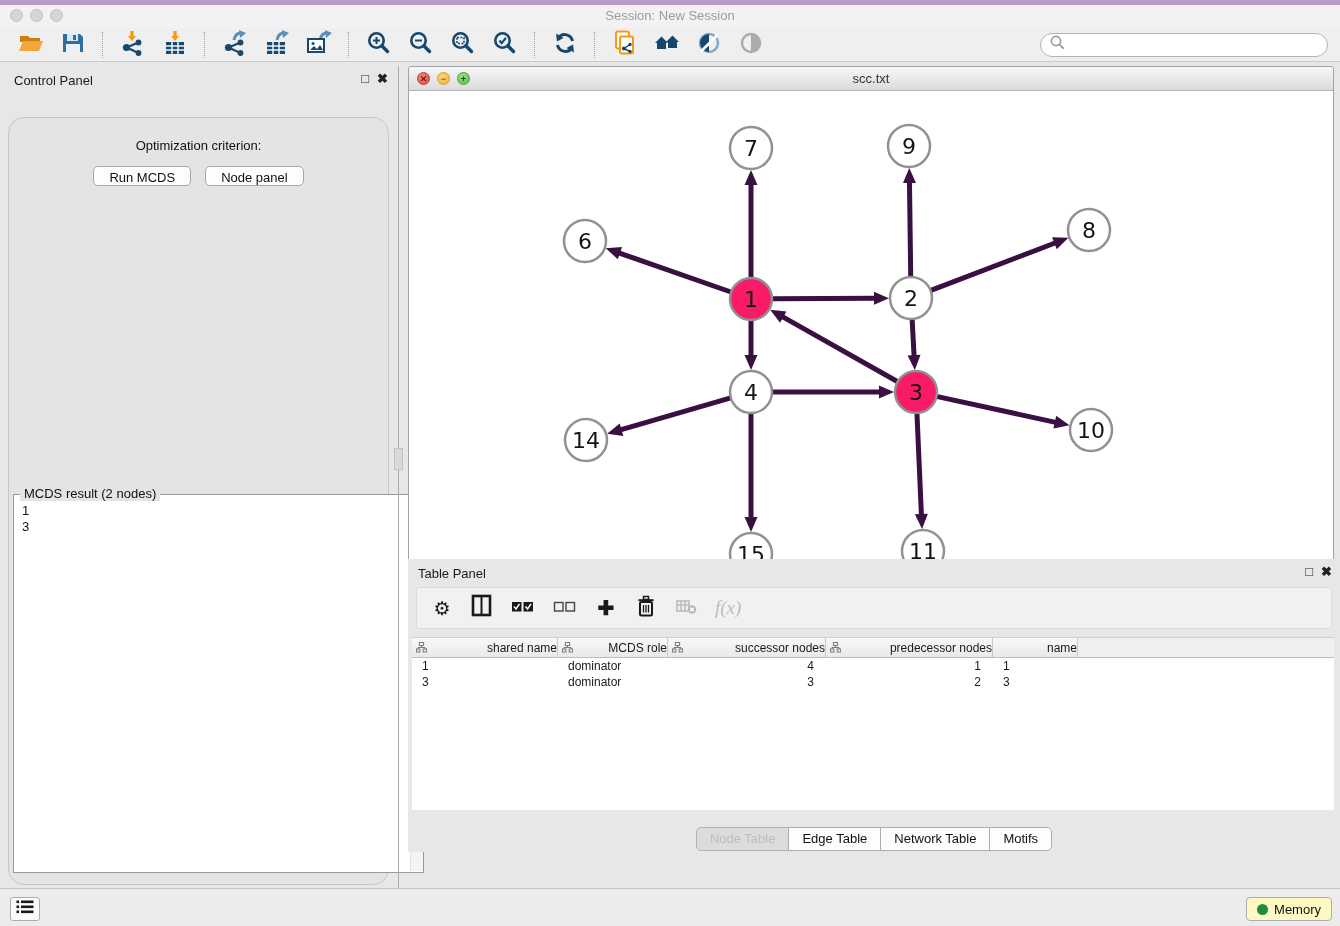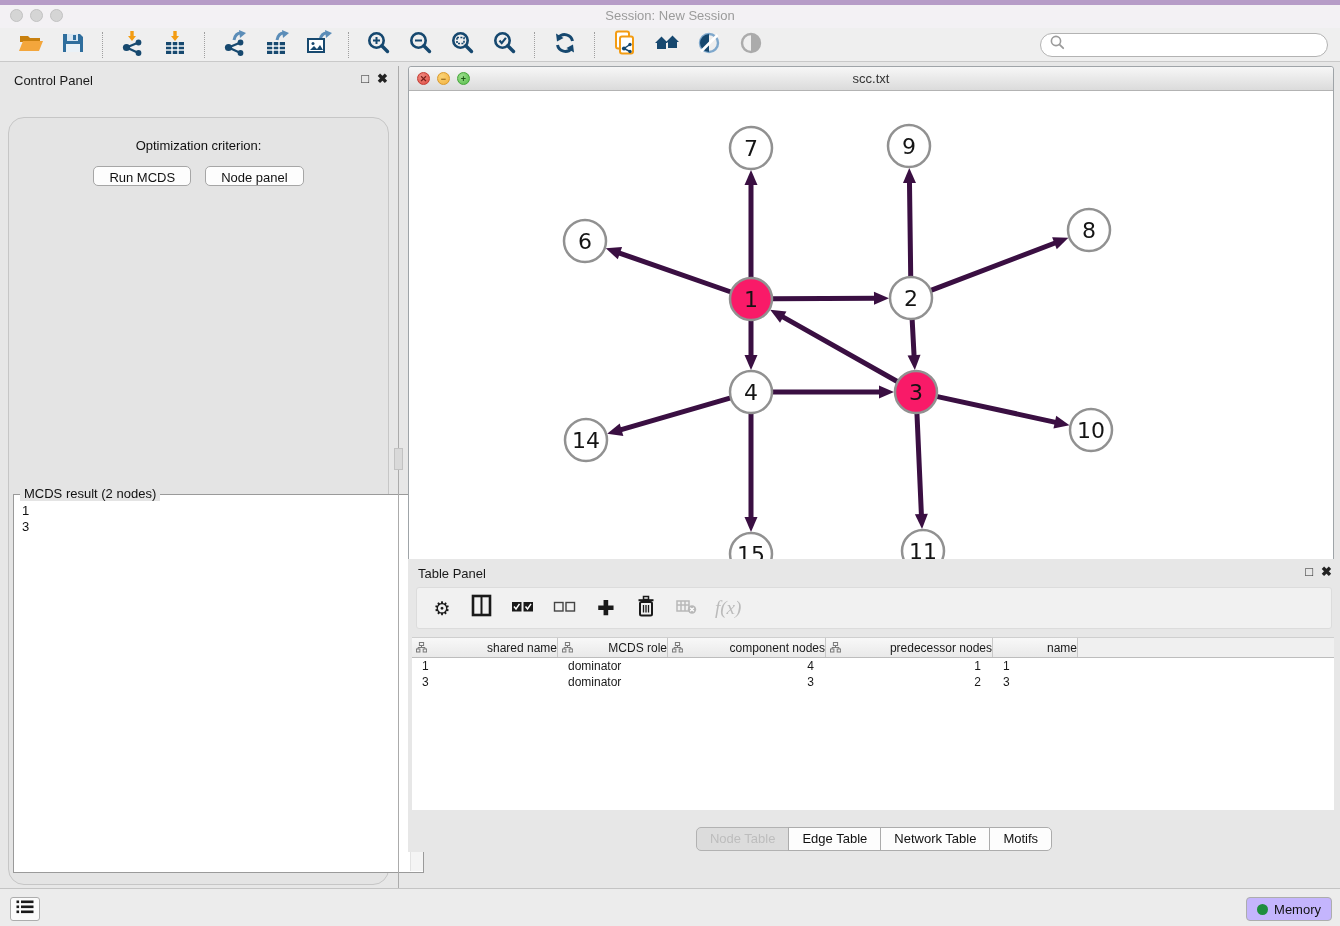"component nodes" span { text: component -> successor }
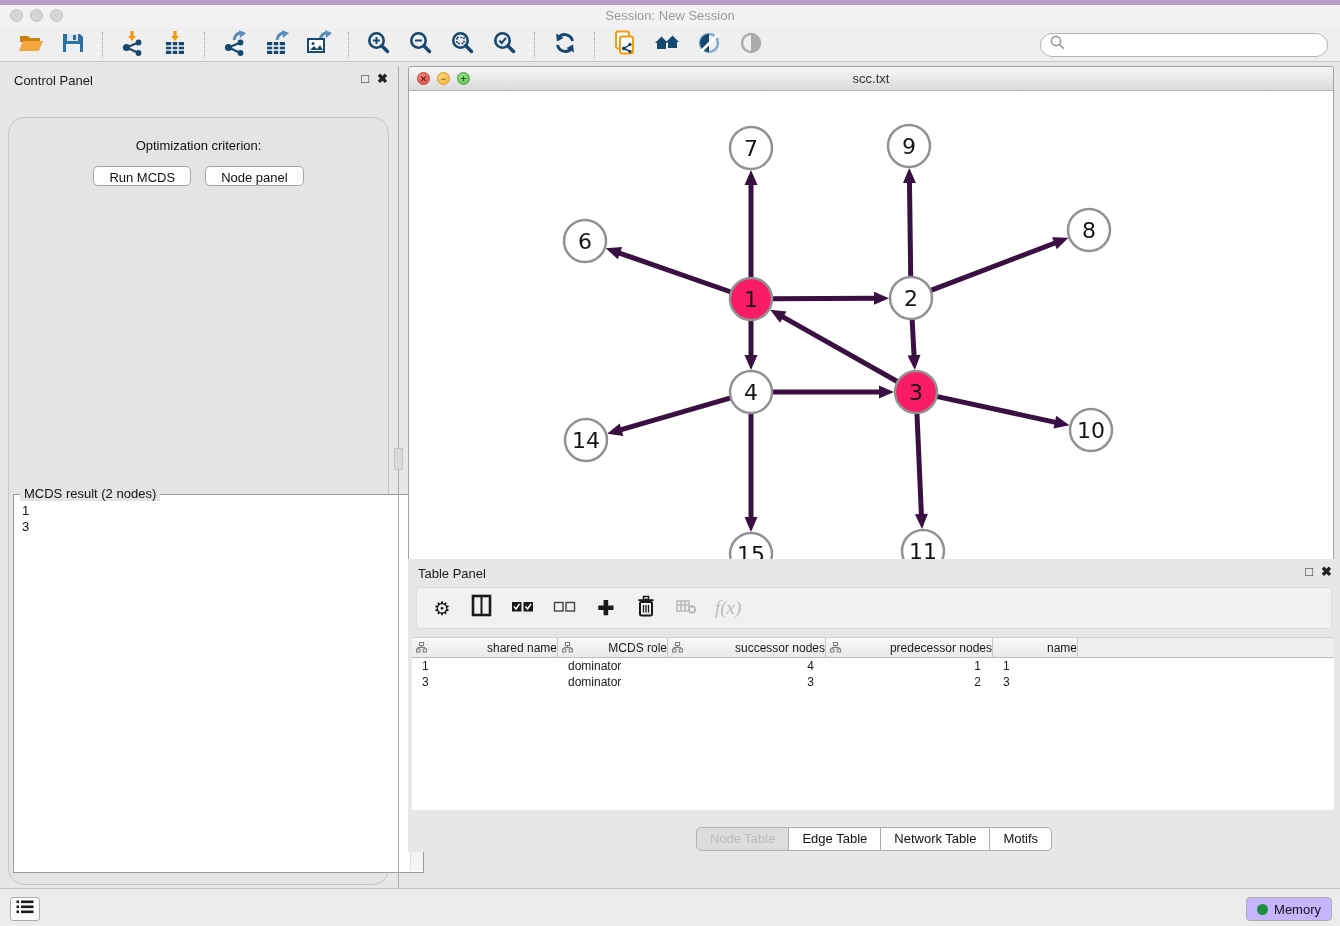"Memory" #memory-button { background: #c4b5fd -> #fef9c3 }
